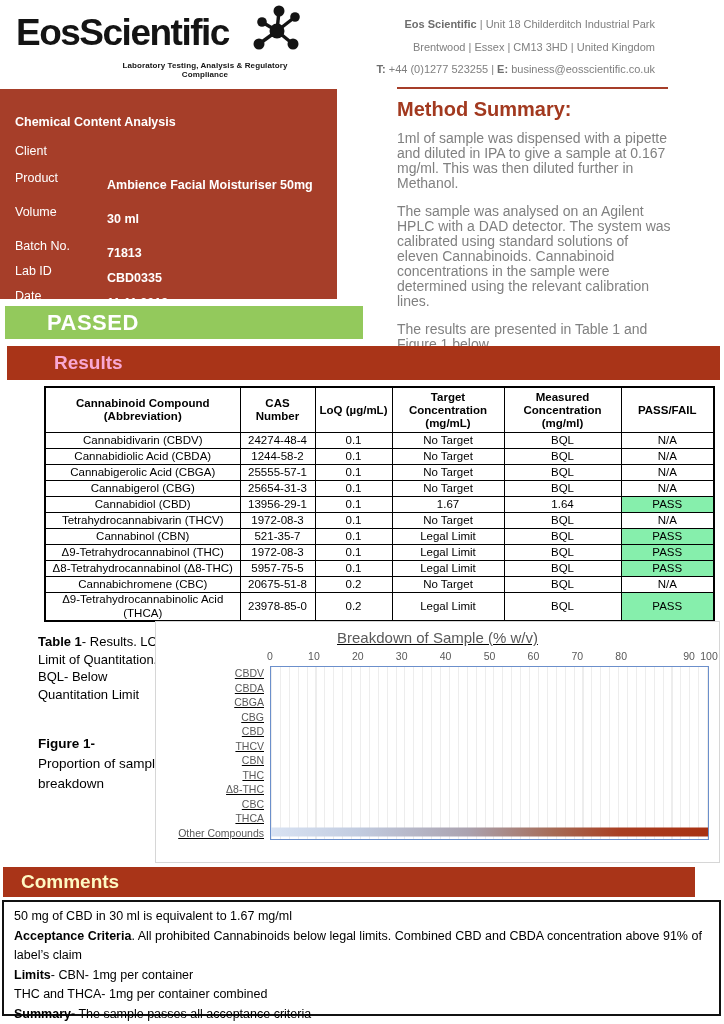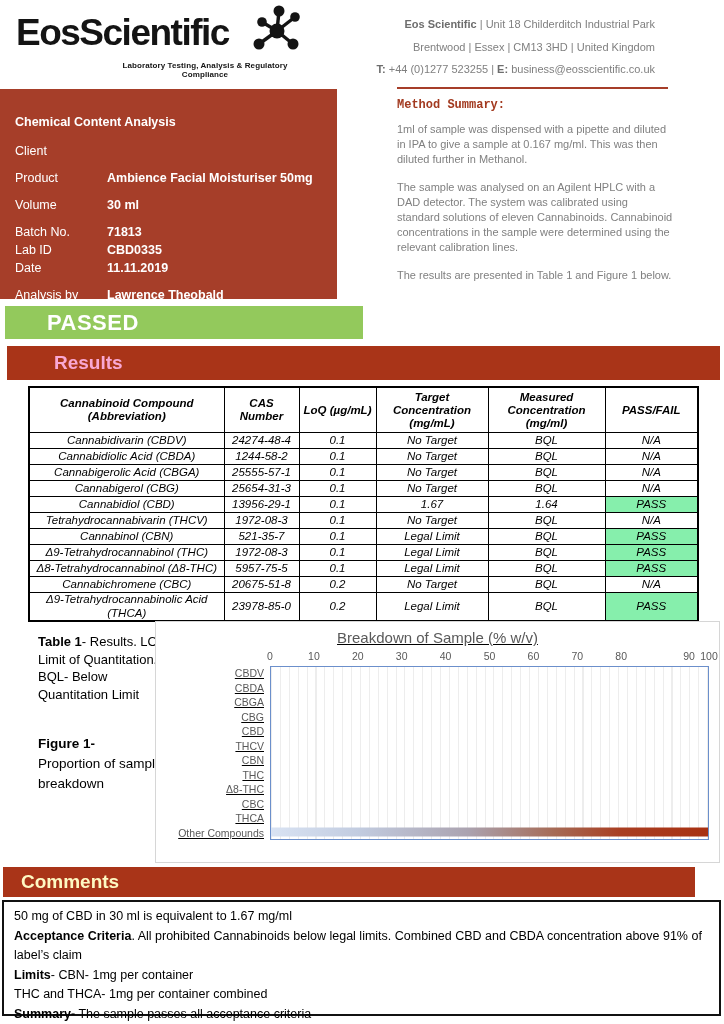"Method Summary:" .method-title { font-family: Liberation Mono, monospace -> none; font-size: 12px -> 20px }
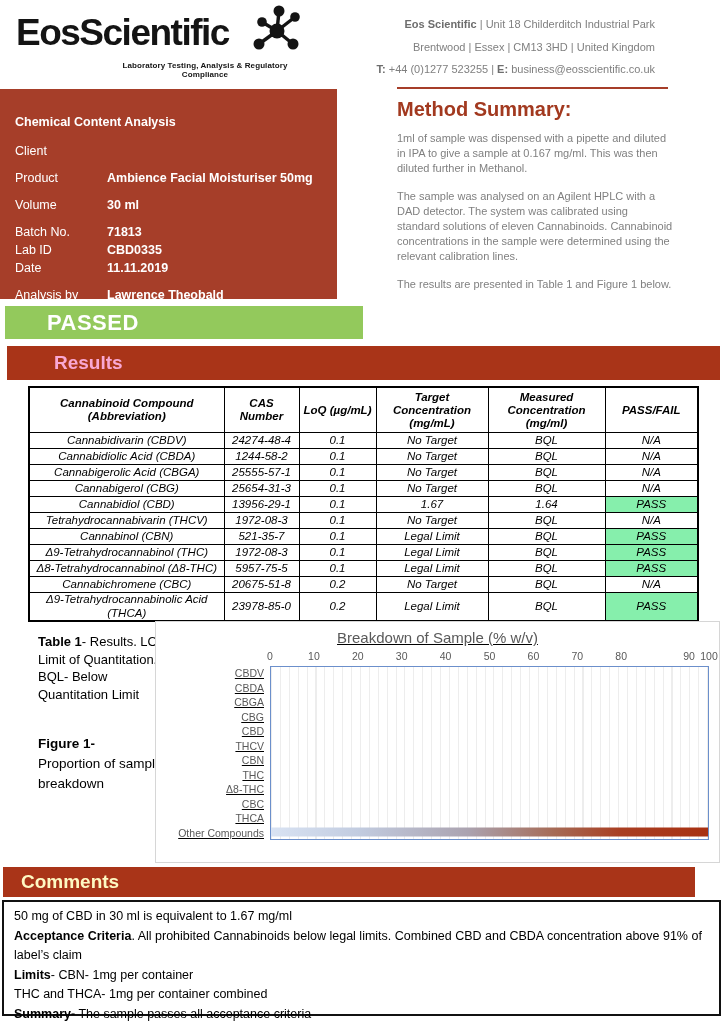"1ml of sample was dispensed" .method p { font-size: 11px -> 14px }
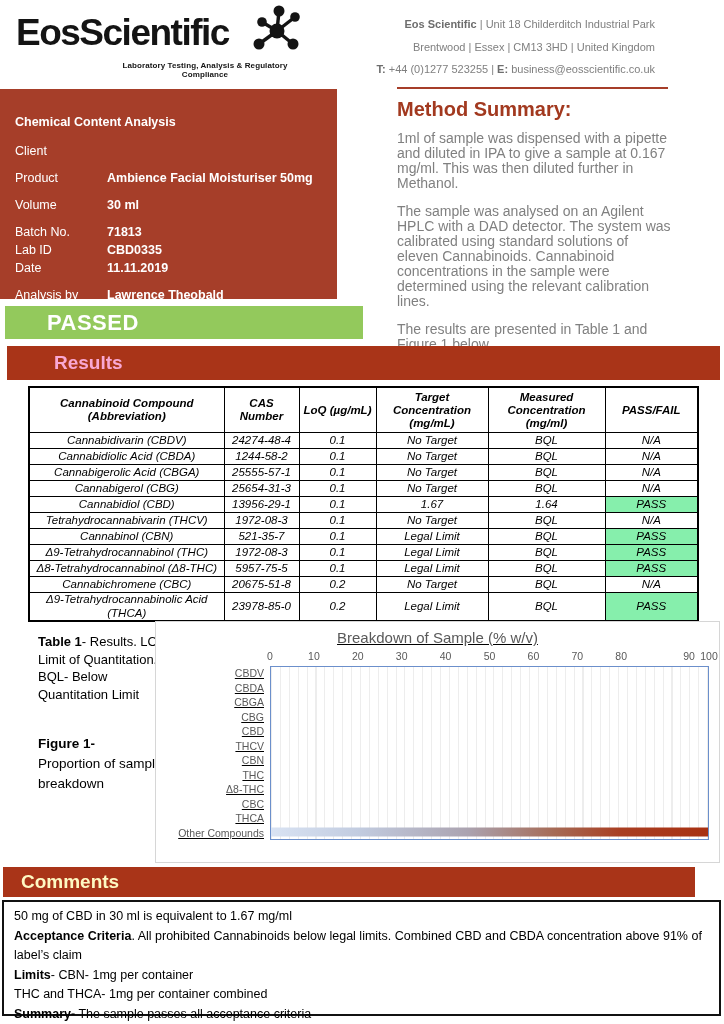"Ambience Facial Moisturiser 50mg" .c-value { margin-top: none -> 7px }
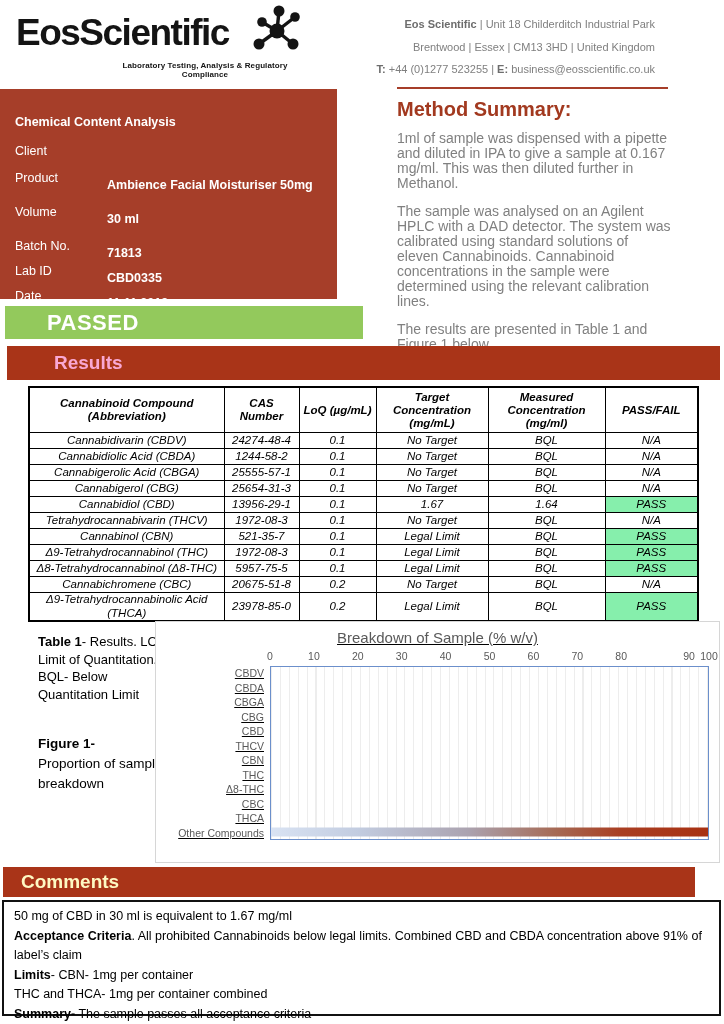"Cannabinoid Compound (Abbreviation)" table.results { font-style: italic -> none; left: 28px -> 44px }
